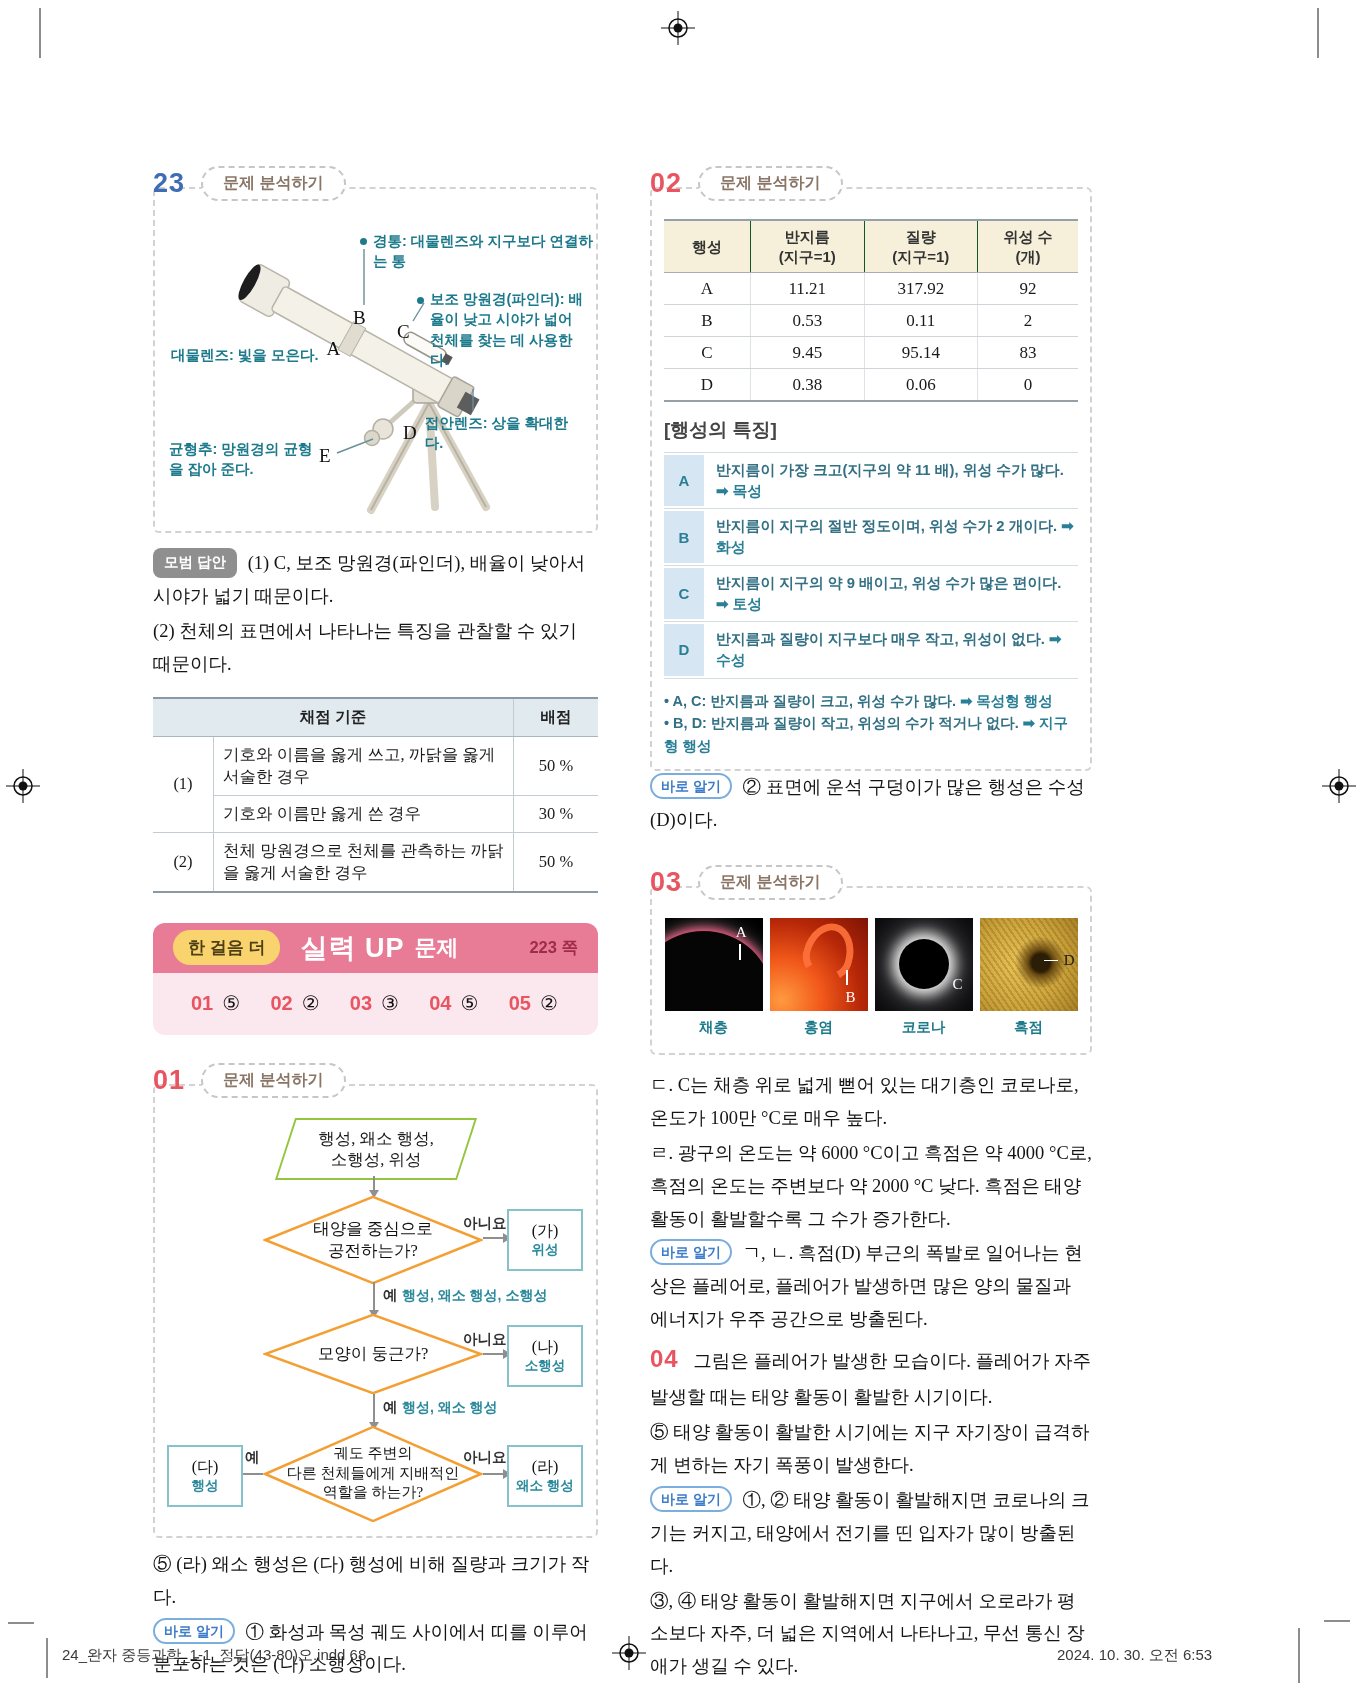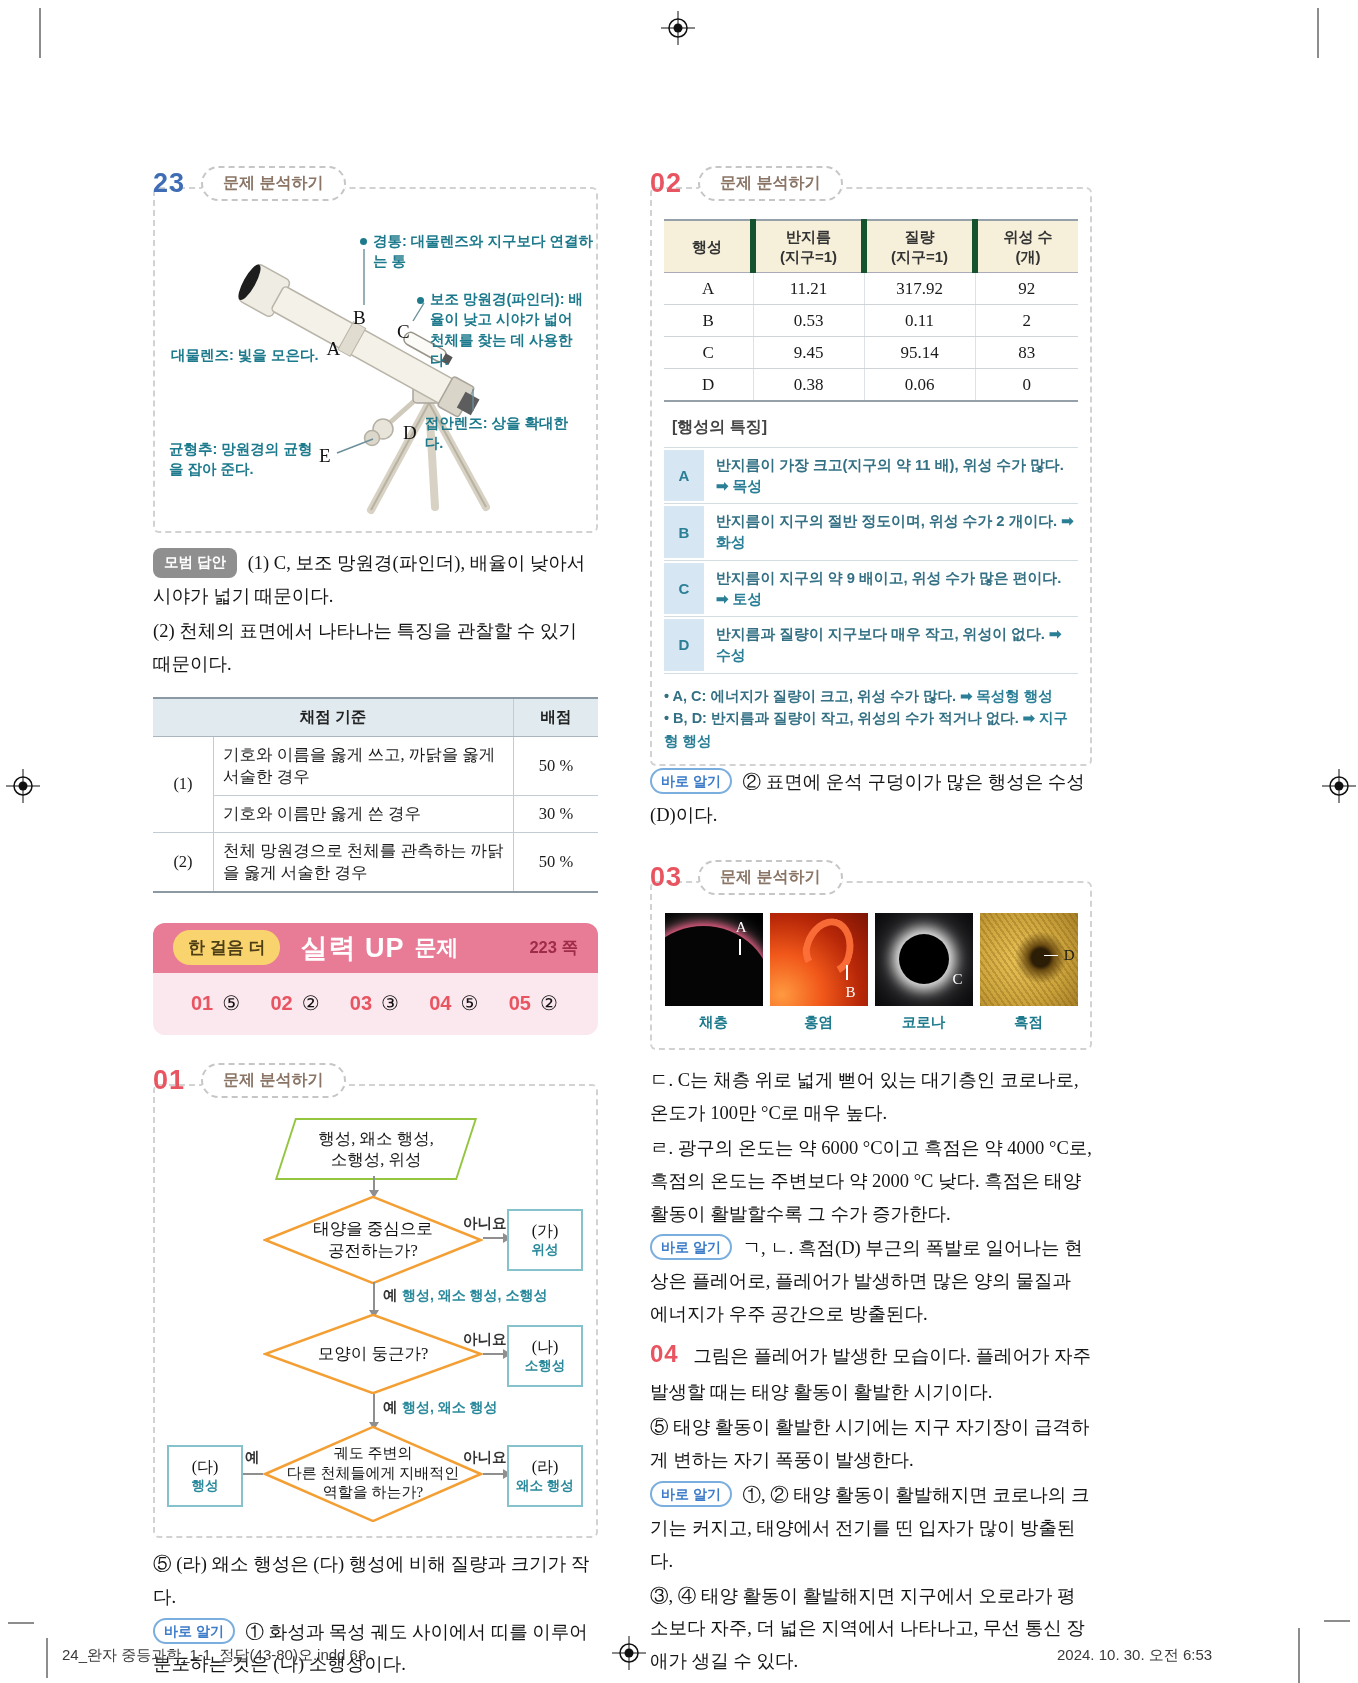"반지름" table.planet th { border-left: 6px solid #14532d -> 1px solid #14532d }
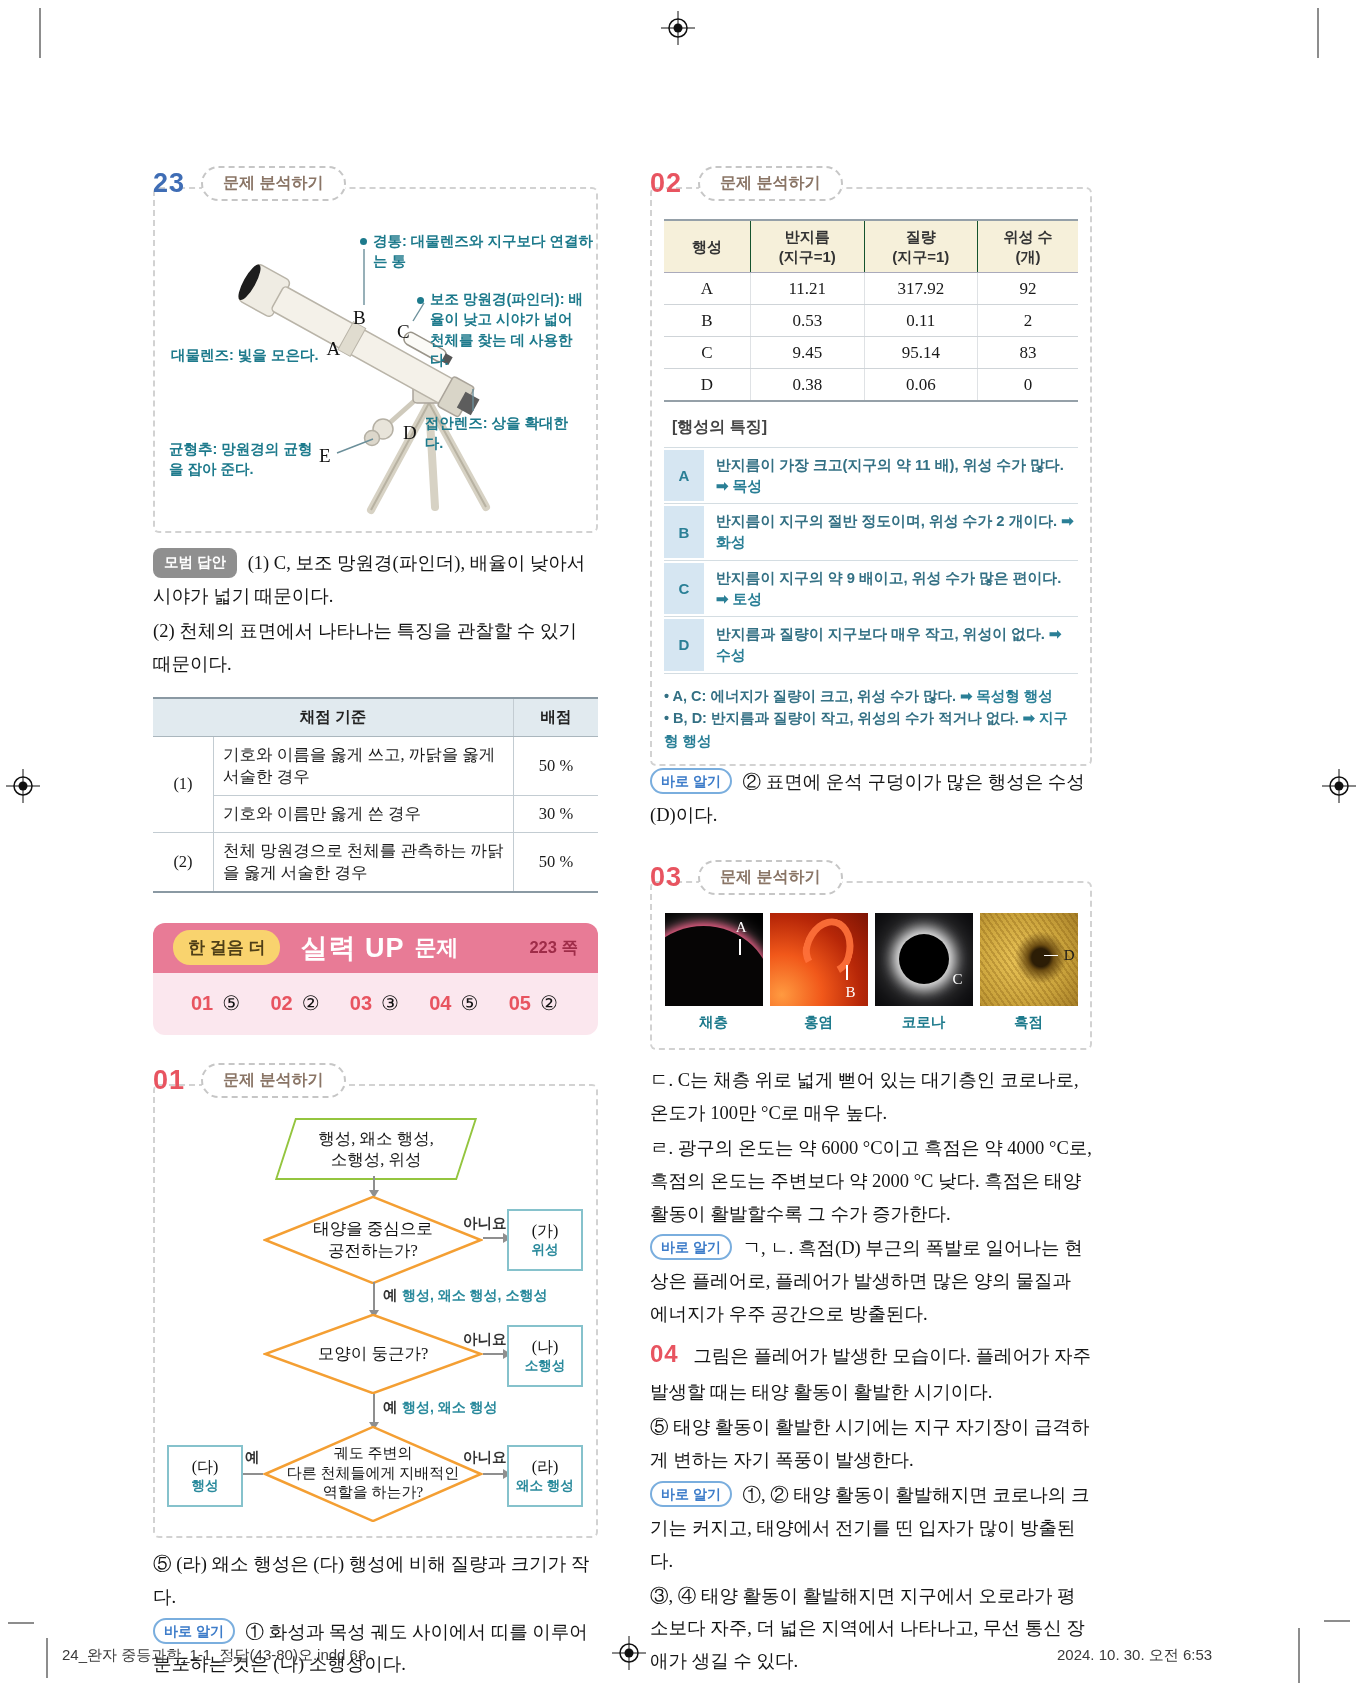"[행성의 특징]" .feat-title { font-size: 16px -> 19px; margin: 15px 8px 9px -> 15px 0 9px }
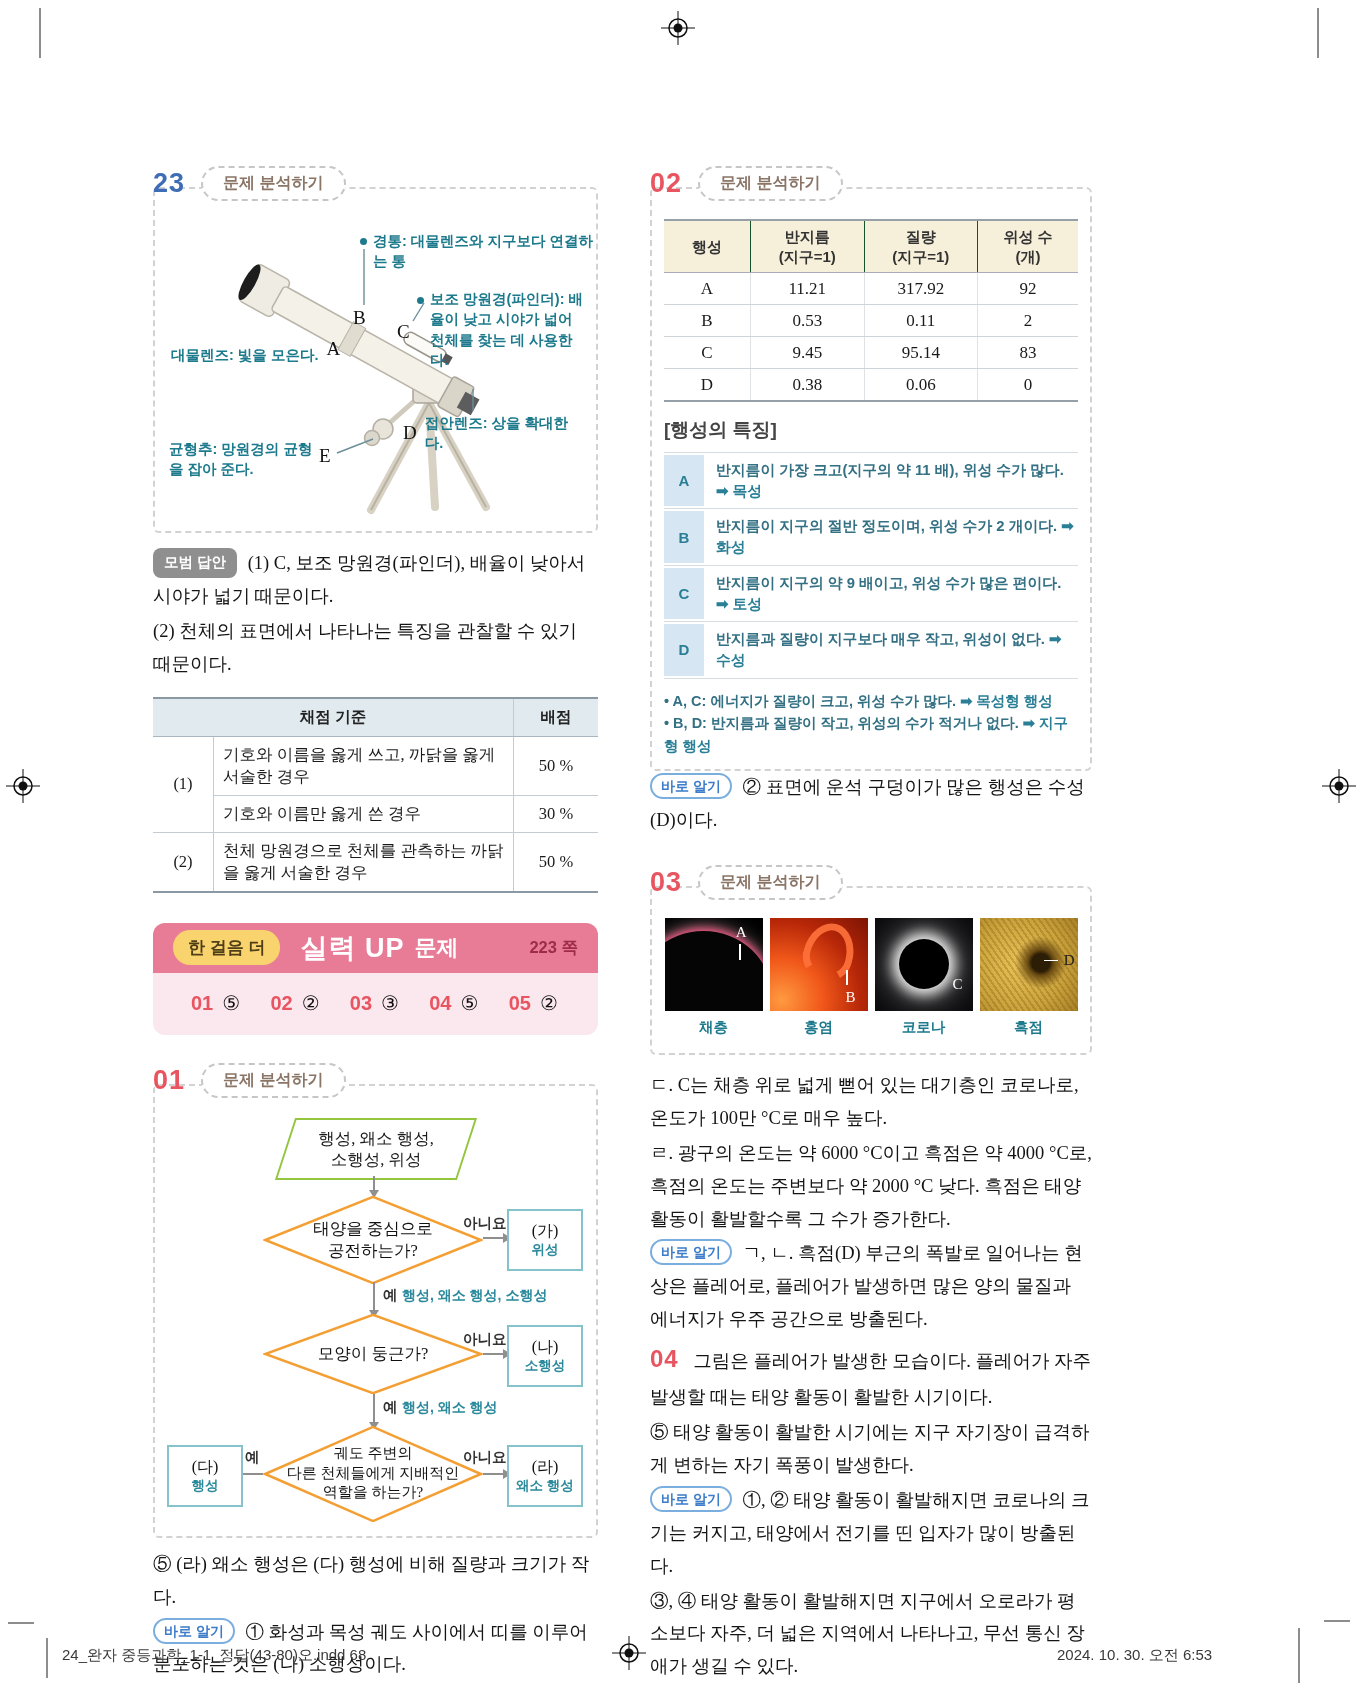"• A, C: 에너지가 질량이" span { text: 에너지가 -> 반지름과 }
